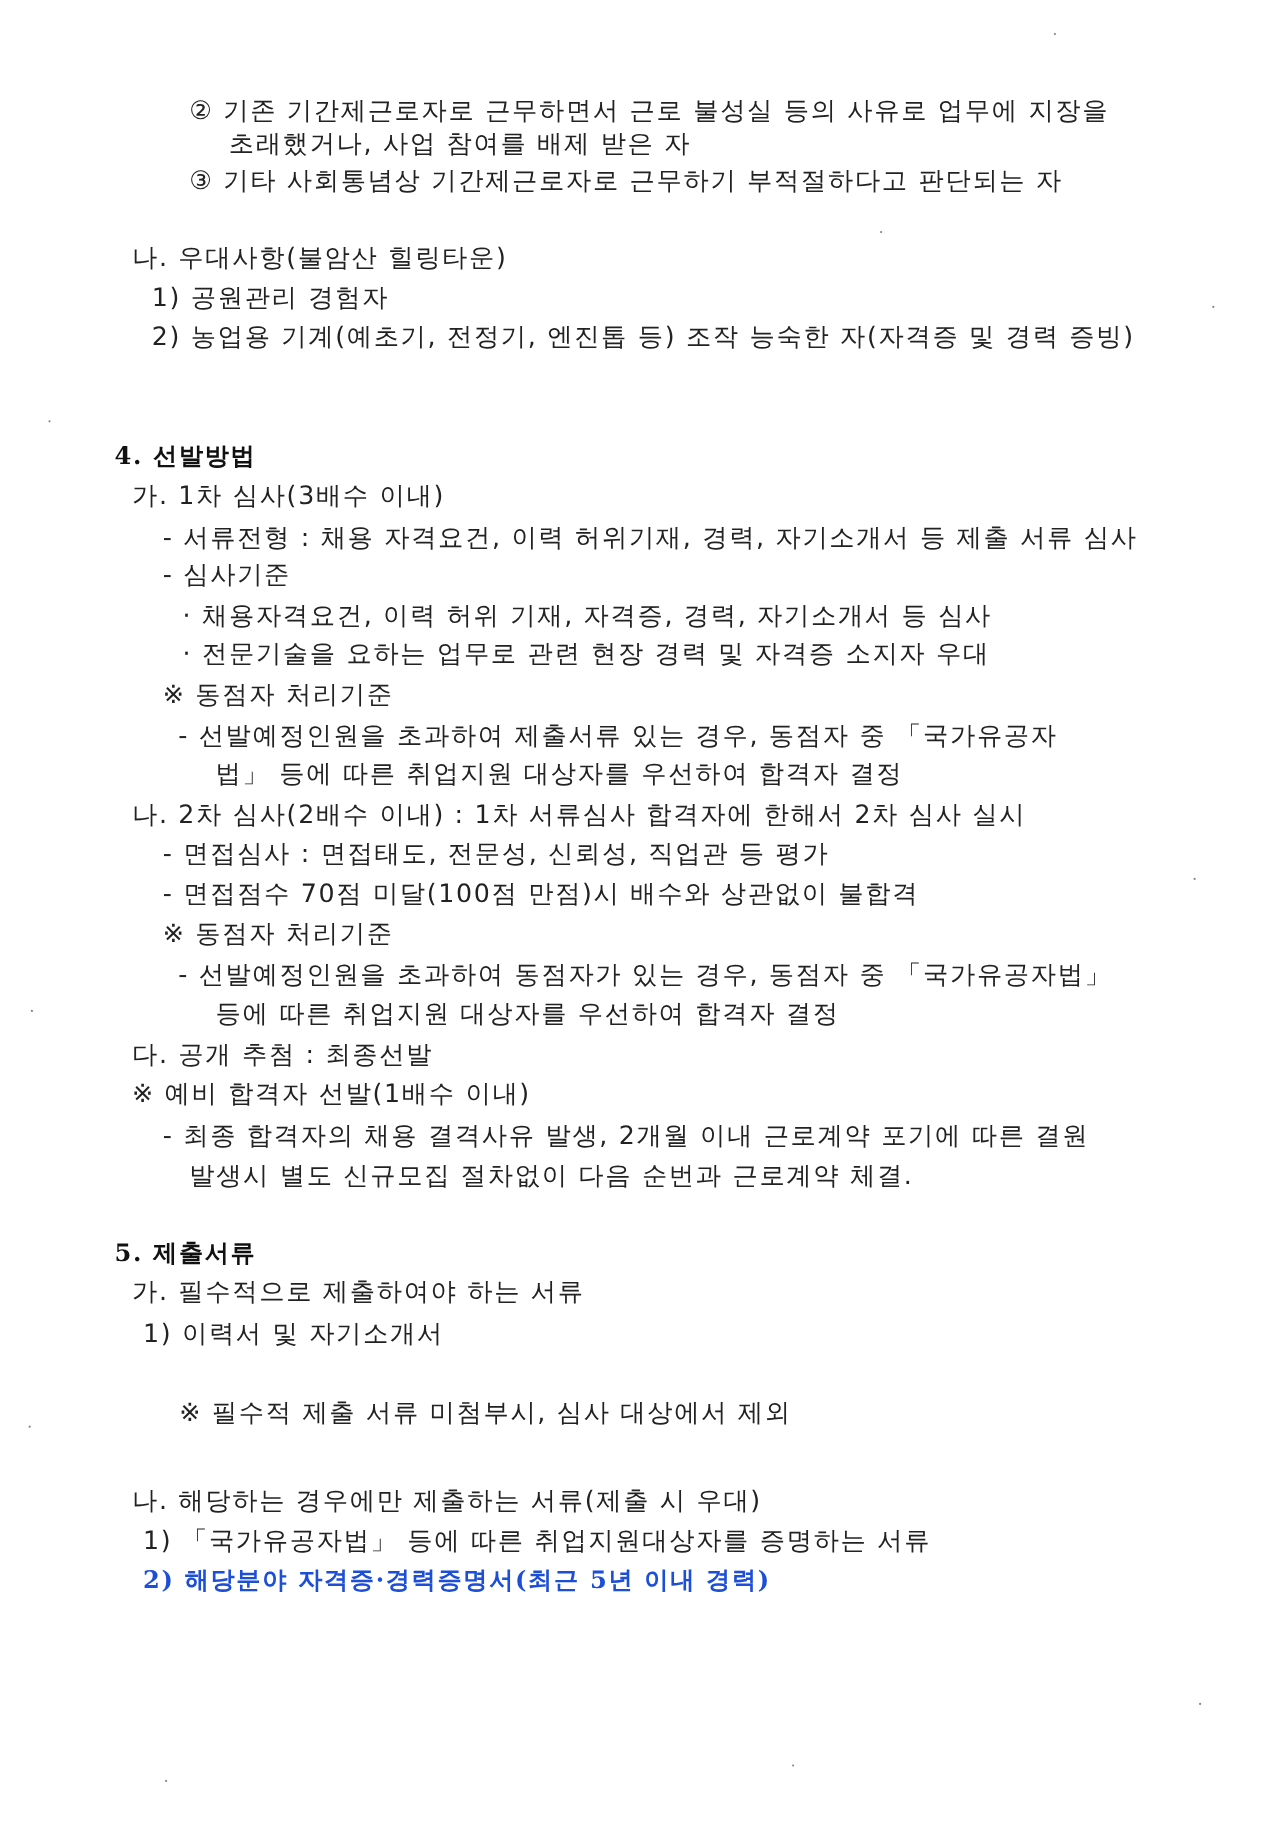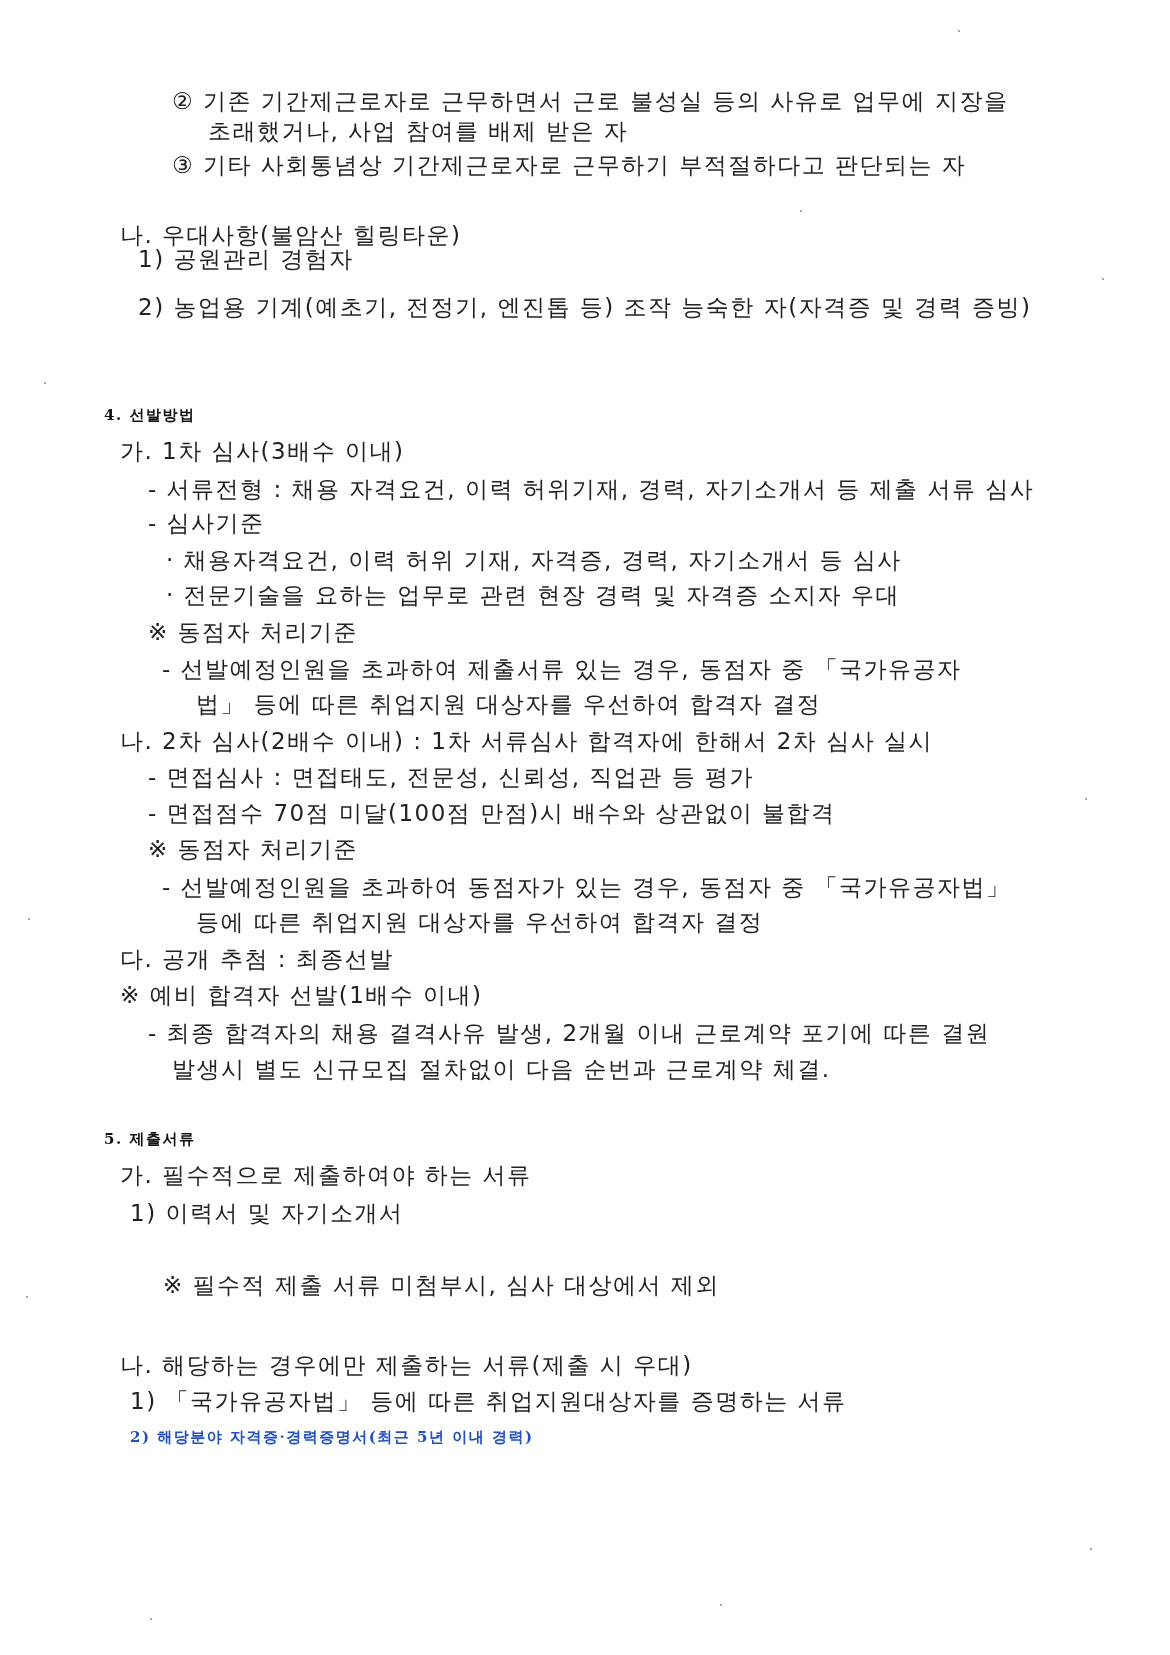"1) 공원관리 경험자" div.line { top: 244px -> 256px }
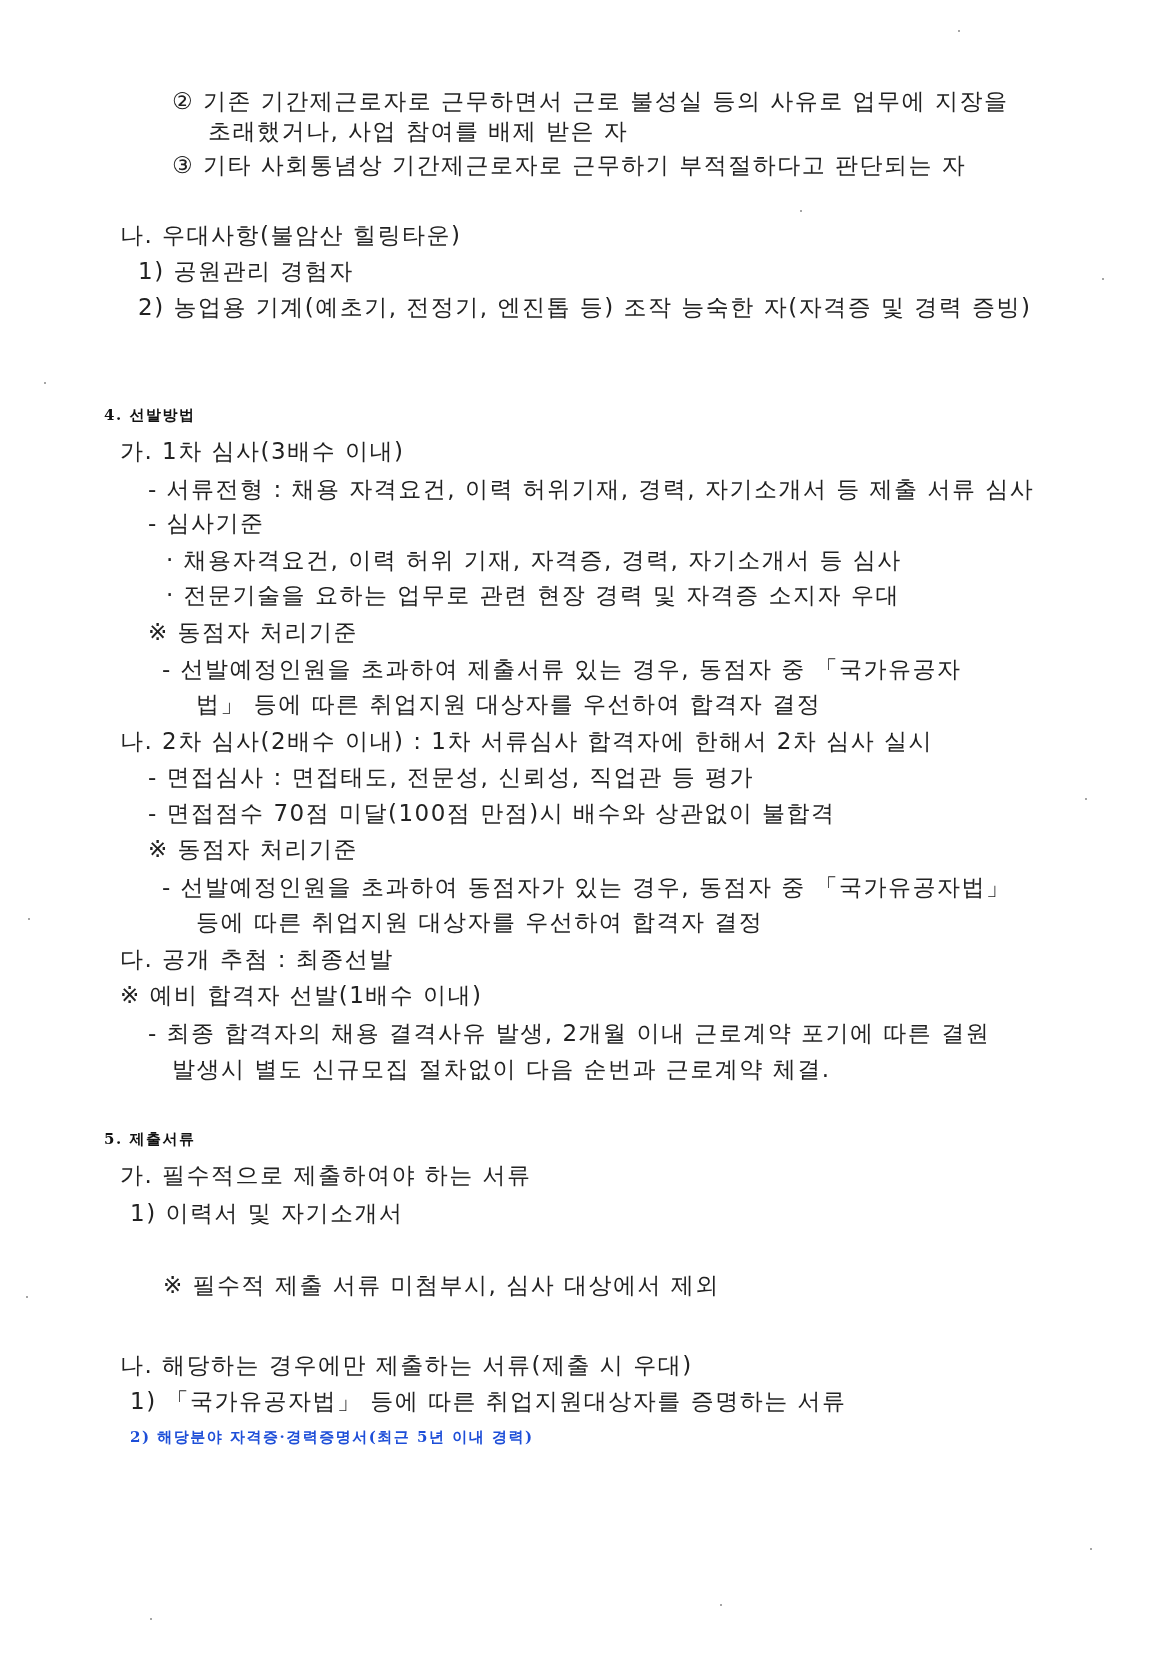"4. 선발방법" .heading { font-size: 15px -> 22px }
